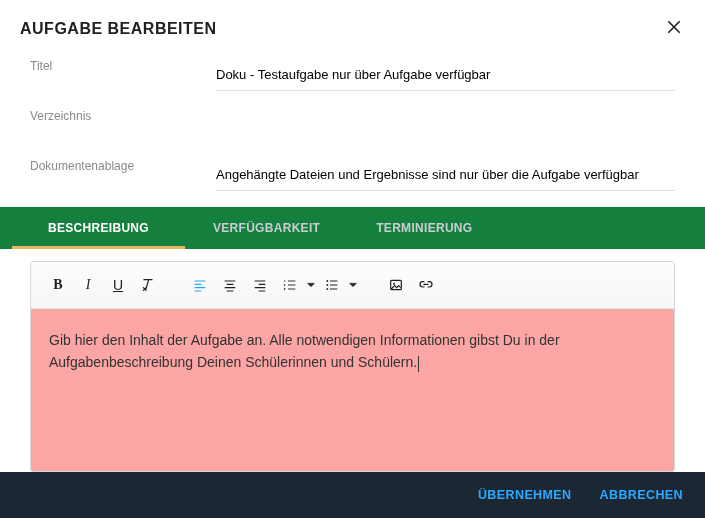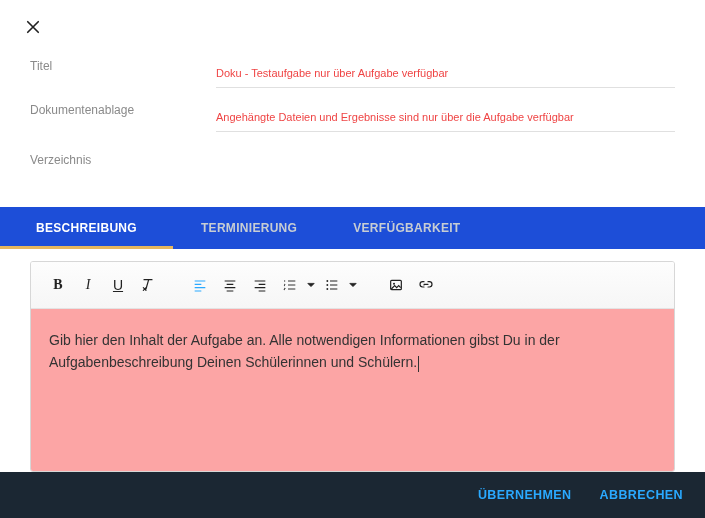"AUFGABE BEARBEITEN" div.header-title { html: none -> <div>AUFGABE BEARBEITEN</div> }
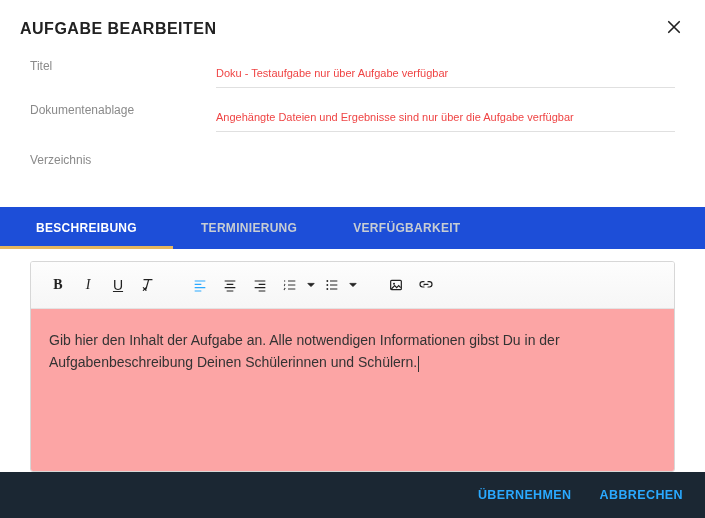"Doku - Testaufgabe nur über" .form-value { color: #ef4444 -> #000000; font-size: 11px -> 13px }
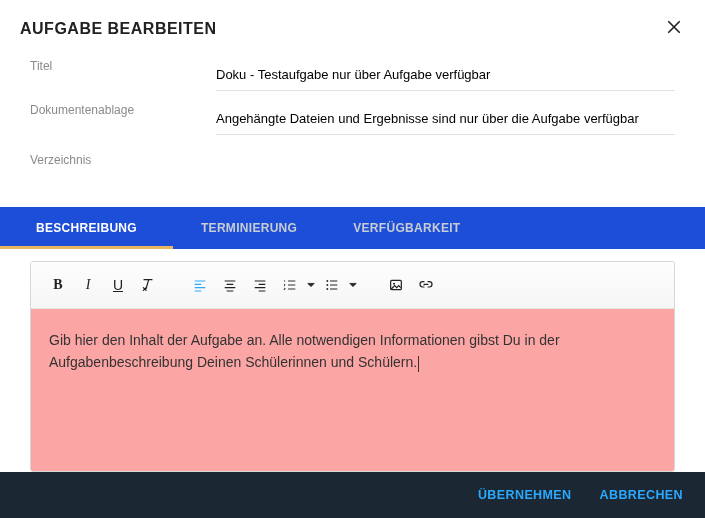"Dokumentenablage" div.form-row { order: before "Verzeichnis" -> after "Verzeichnis" }
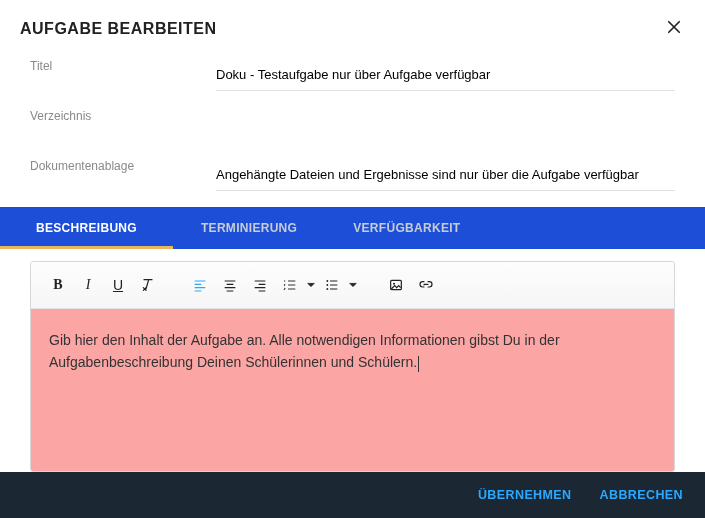"BESCHREIBUNG" .tabs { background: #1d4ed8 -> #15803d; padding-left: none -> 12px }
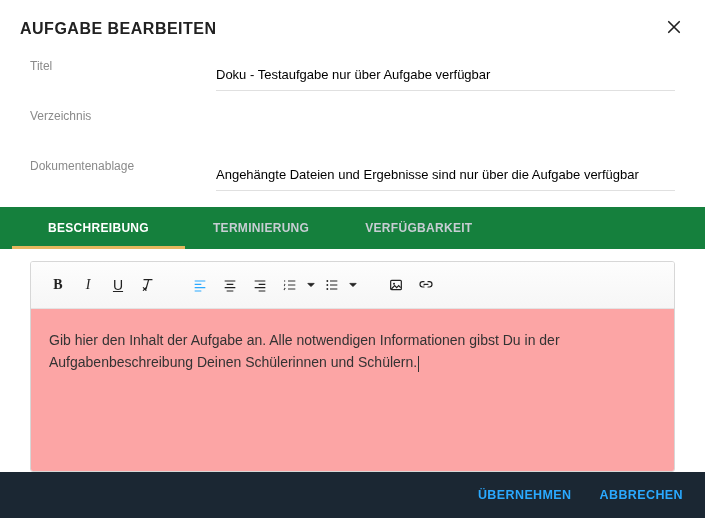"TERMINIERUNG" div.tab { order: before "VERFÜGBARKEIT" -> after "VERFÜGBARKEIT" }
